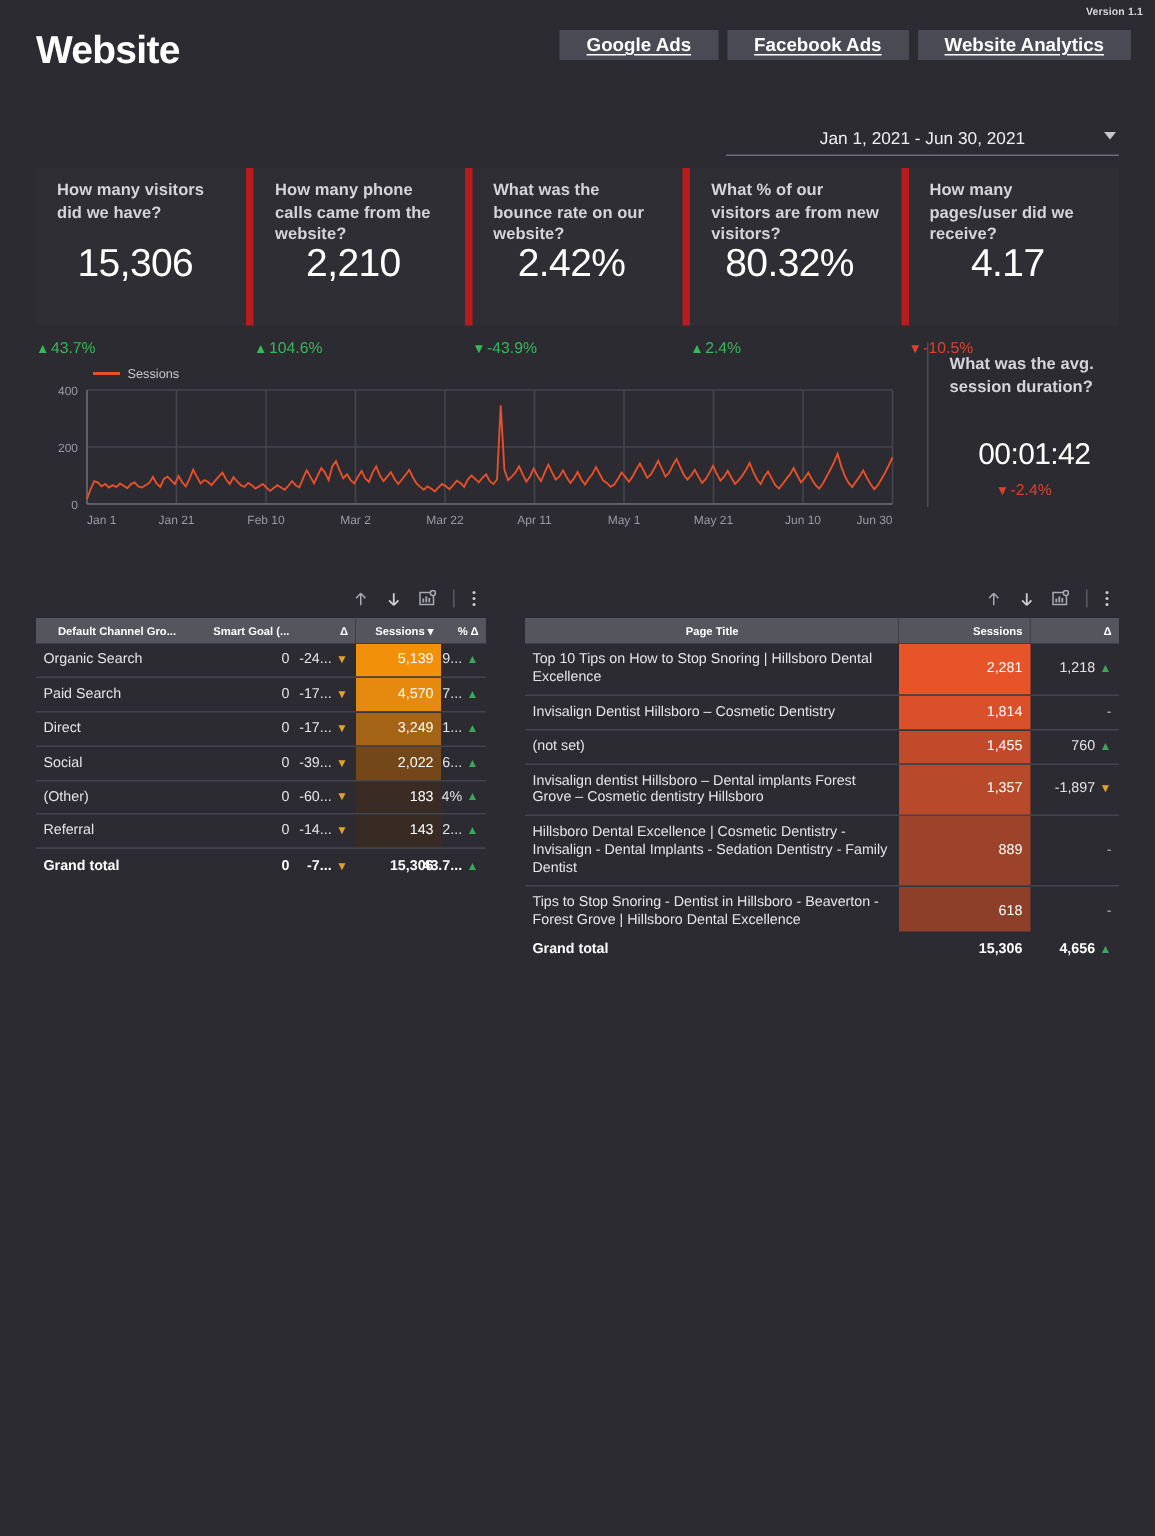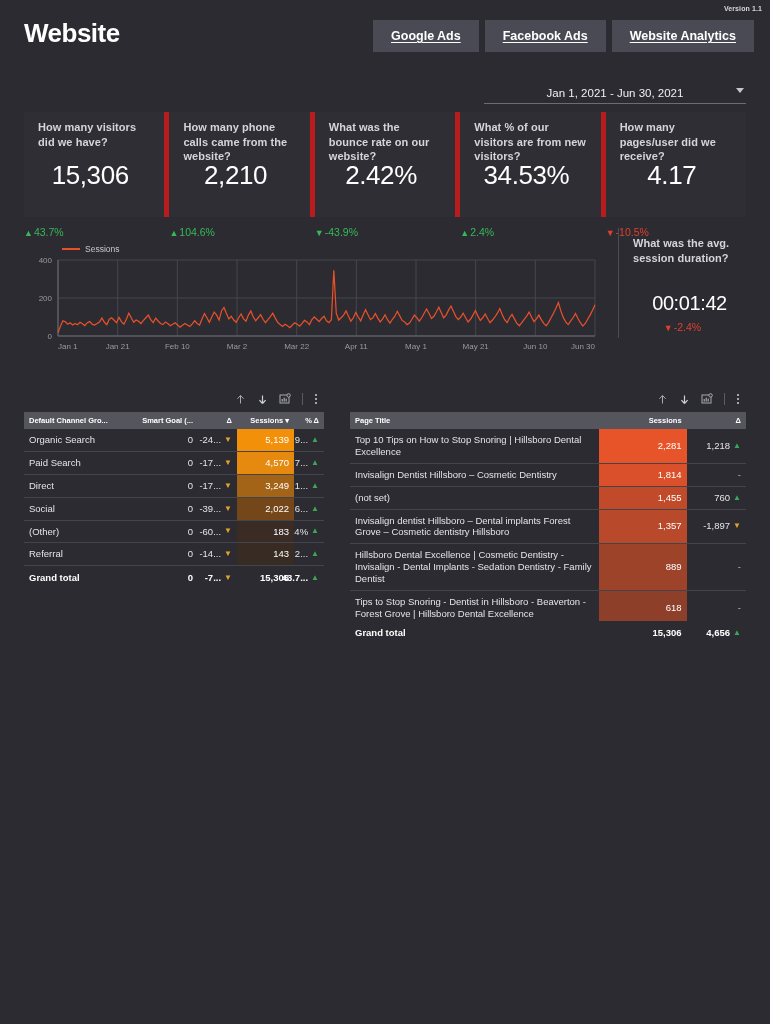"Google Ads" .navbtn { height: 32px -> 20px }
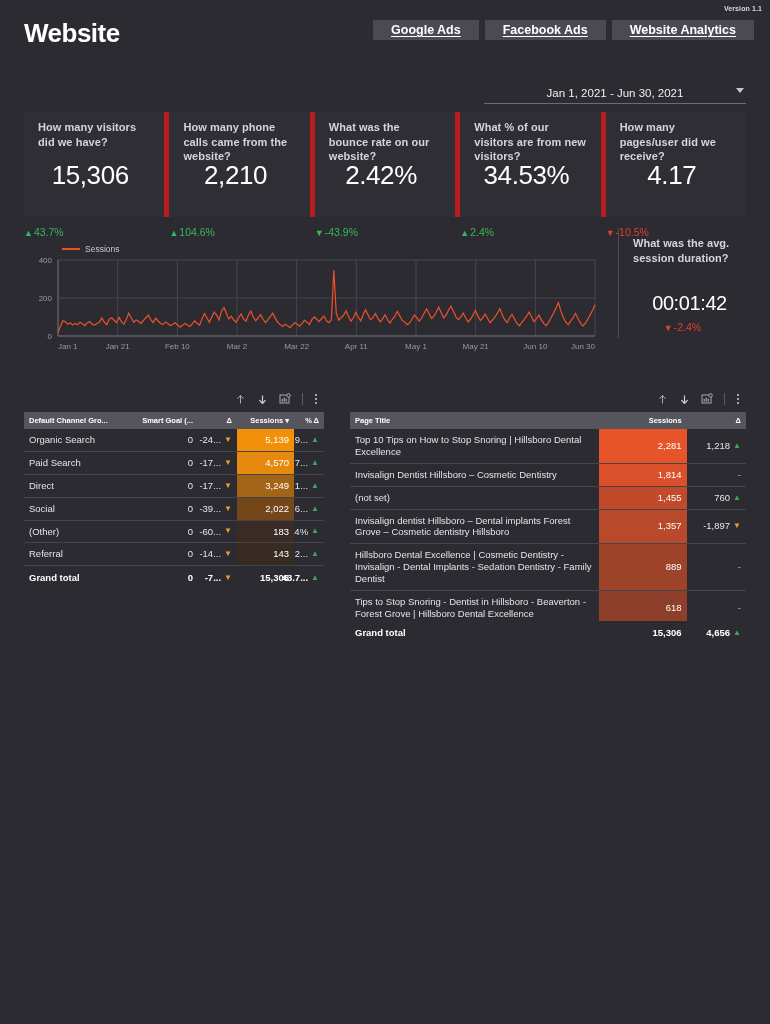"34.53%" div.kpi-v { text: 34.53% -> 80.32% }
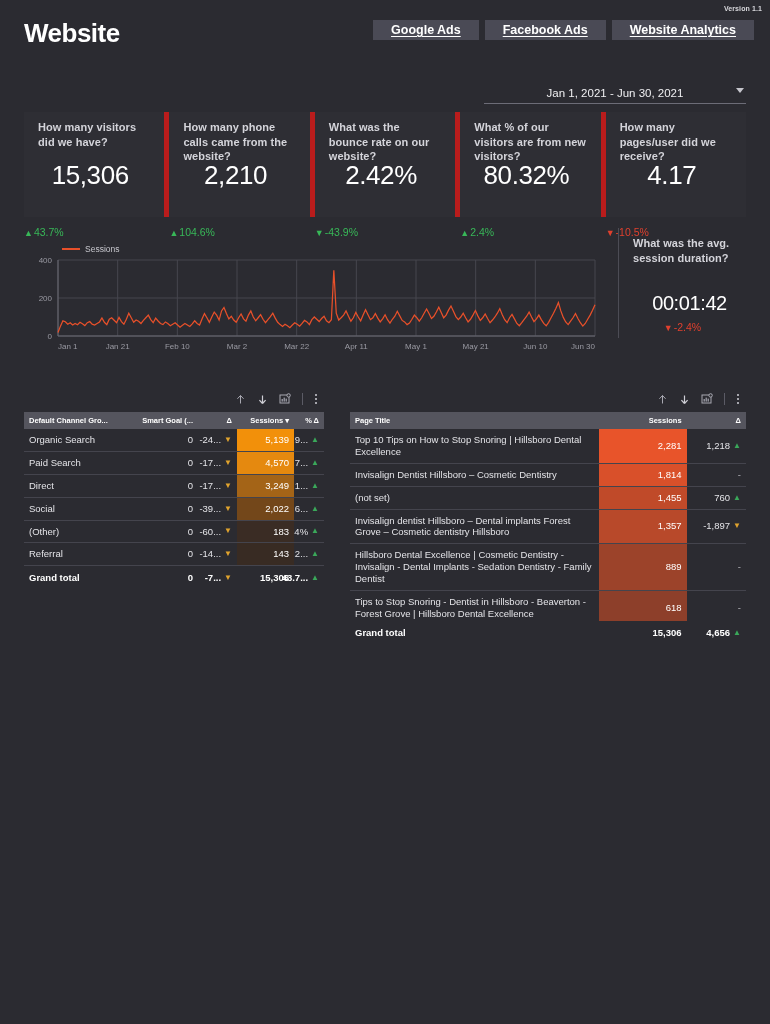"Default Channel Gro..." thead th.left { text-align: left -> center }
